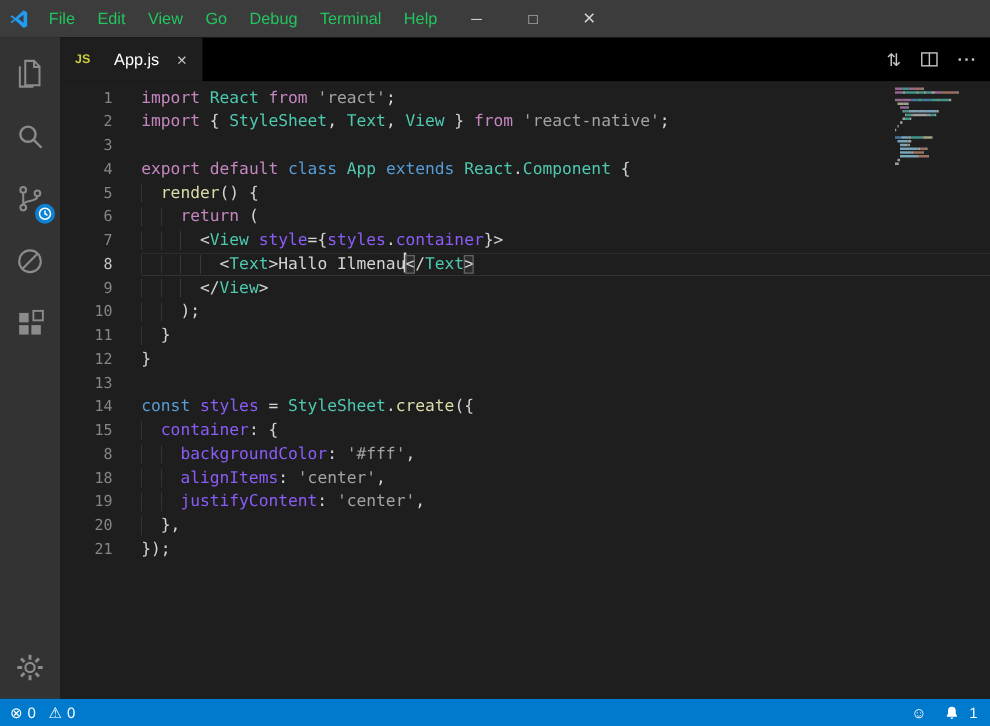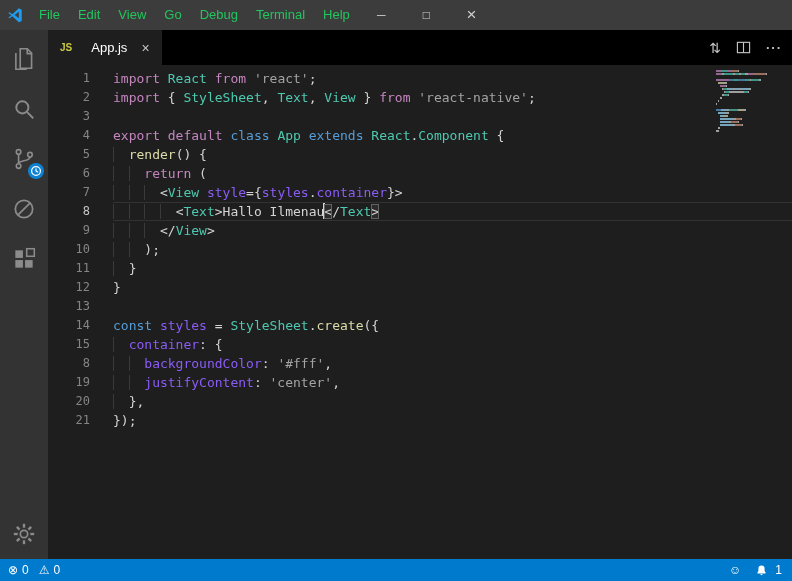"18" div.line { html: none -> <div> <span>18</span> <span><span> </span><span> </span><span>alignItems</span><span>: </span><span>'center'</span><span>,</span></span> </div> }
